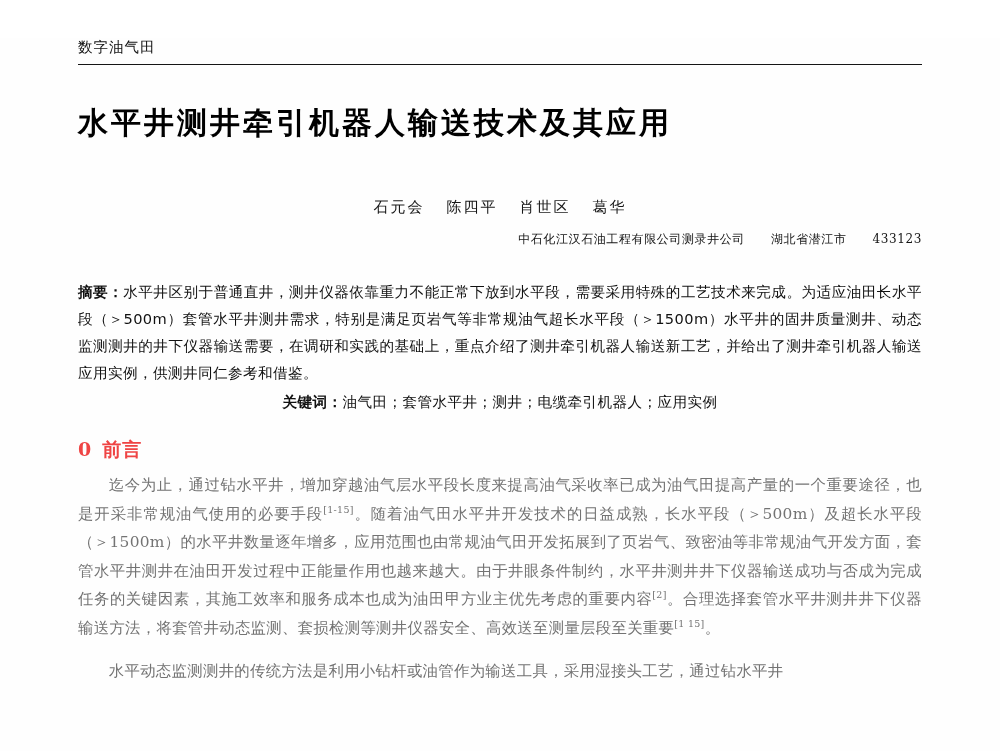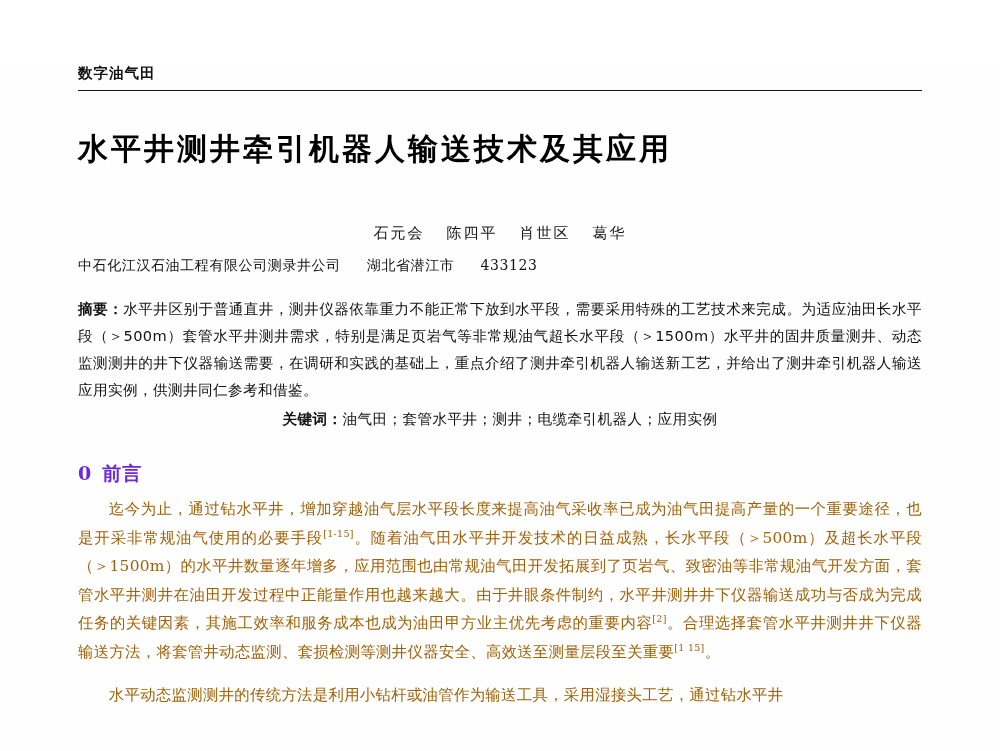"数字油气田" .running-head { font-weight: 700 -> 400; margin-top: 64px -> 38px }
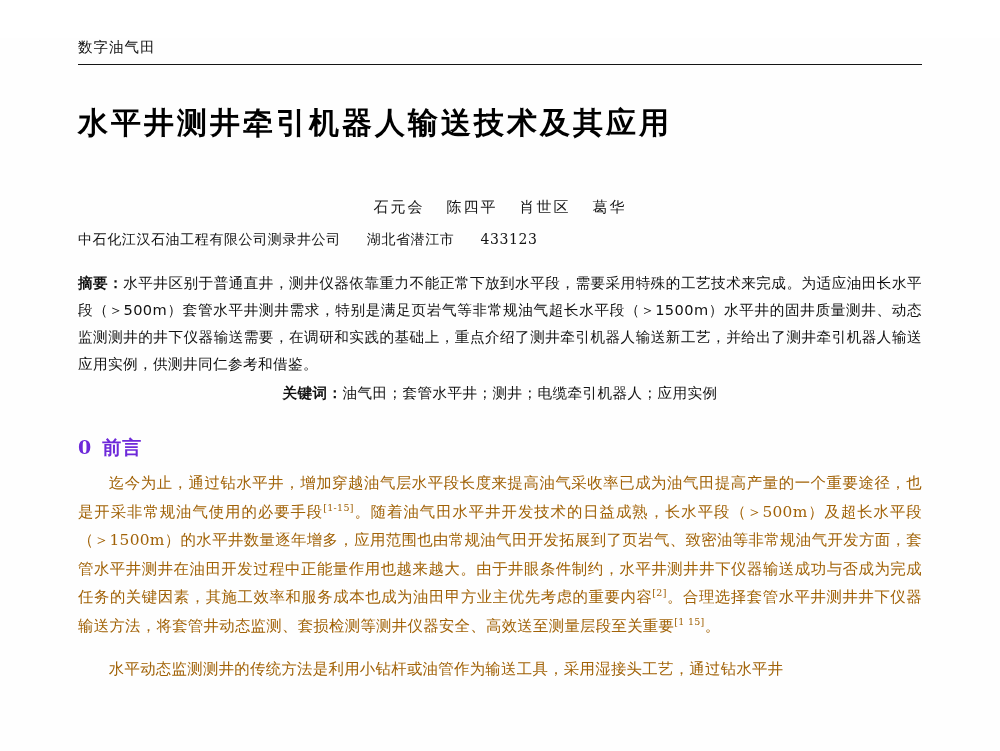"中石化江汉石油工程有限公司测录井公司 湖北省潜江市 433123" .affiliation { font-size: 14px -> 12px; text-align: left -> right }
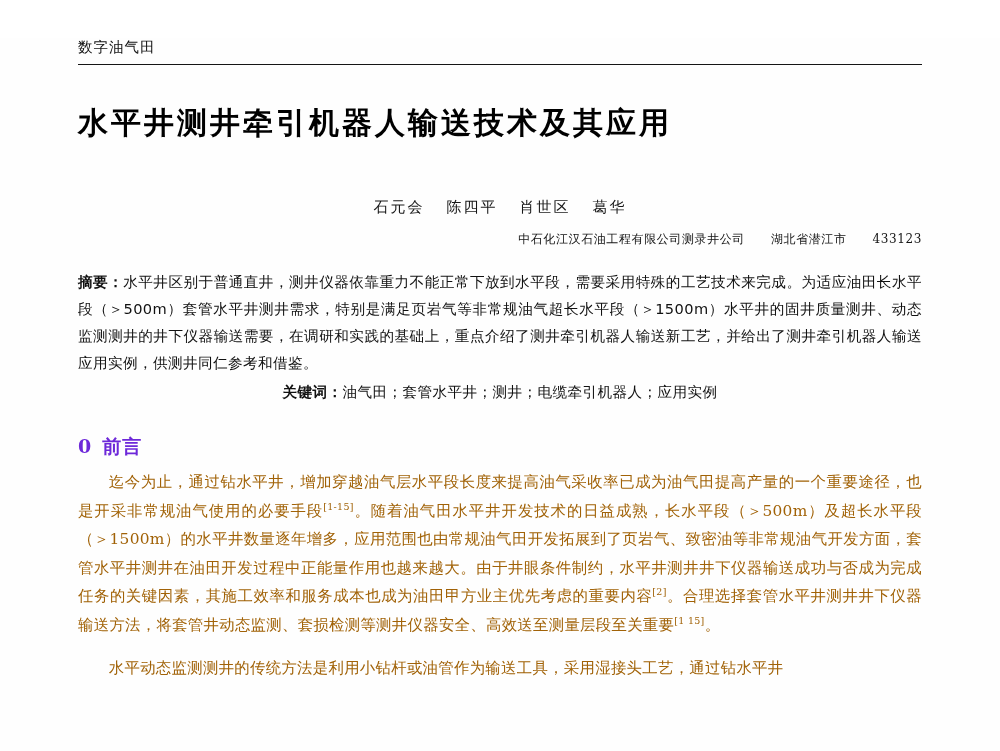"摘要：水平井区别于普通直井，测井仪器依靠重力不能正常下放到水平段，需要采用特殊的" .abstract { margin-top: 20px -> 30px }
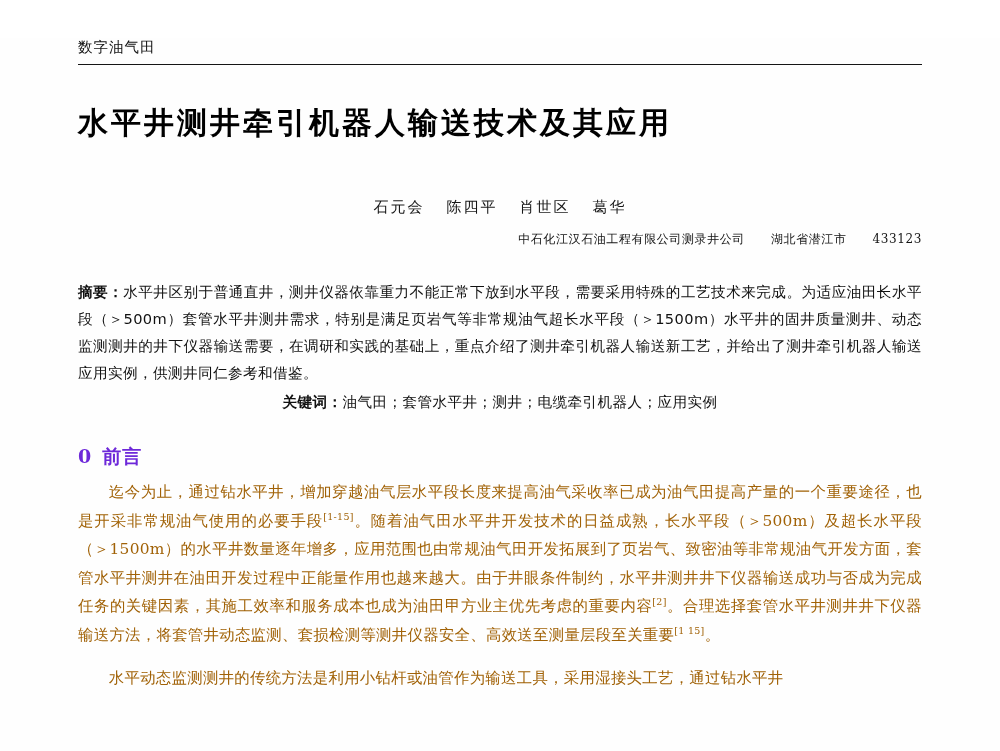"0 前言" .section-head { color: #6d28d9 -> #ef4444; margin-top: 29px -> 22px }
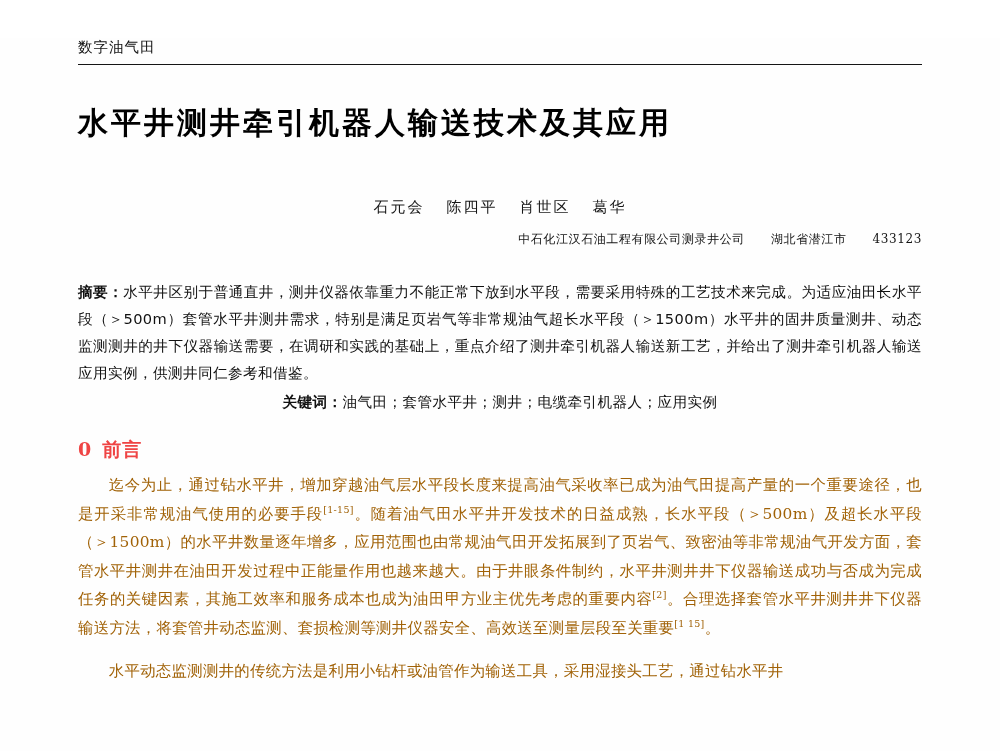"迄今为止，通过钻水平井，增加穿越油气层水平段长度来提高油气采收率已成为油气田提高" .body-par { color: #a16207 -> #737373 }
